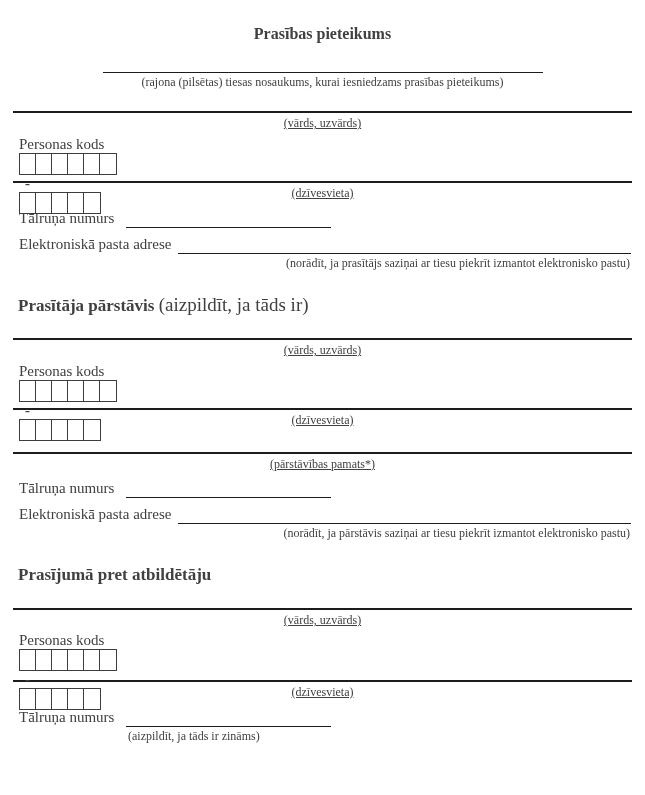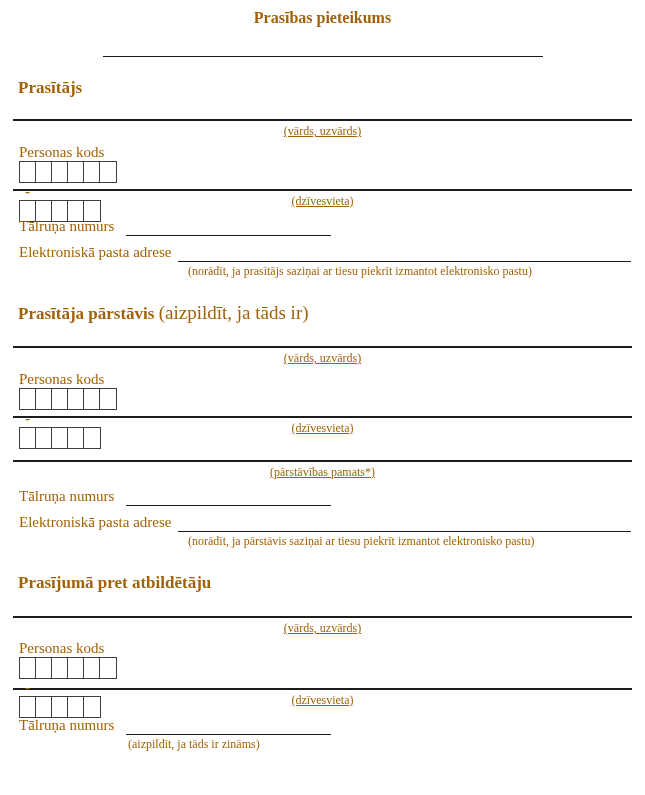"Prasības pieteikums" .page { color: #a16207 -> #404040; padding-top: 7px -> 23px }
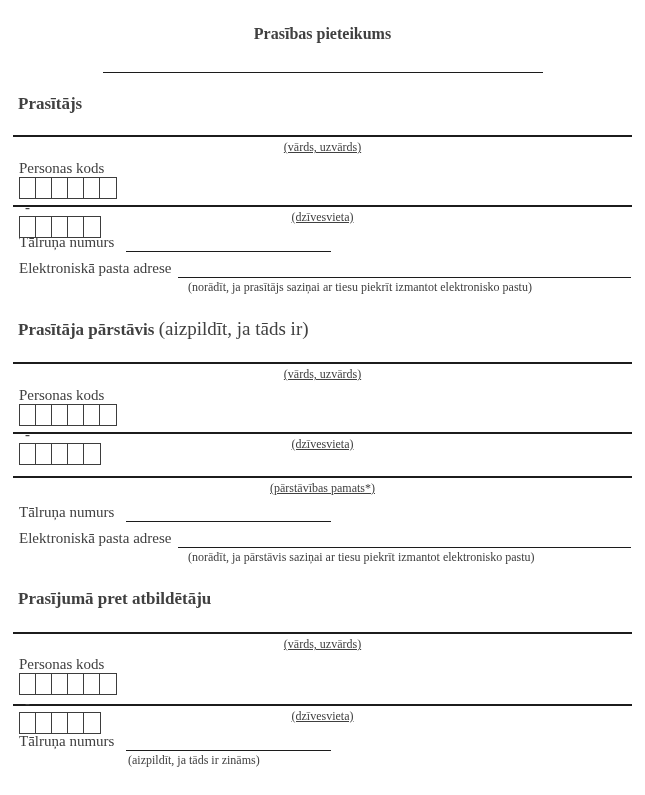"(rajona (pilsētas) tiesas nosaukums," div.court-caption { html: none -> <div>(rajona (pilsētas) tiesas nosaukums, kurai iesniedzams prasības pieteikums)</div> }
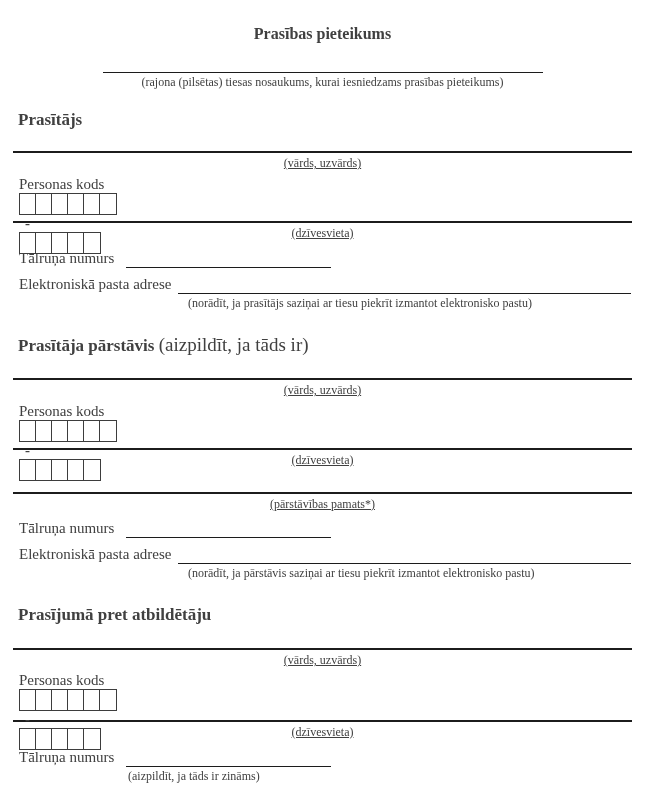"Prasītājs" div.heading { html: <div>Prasītājs</div> -> none }
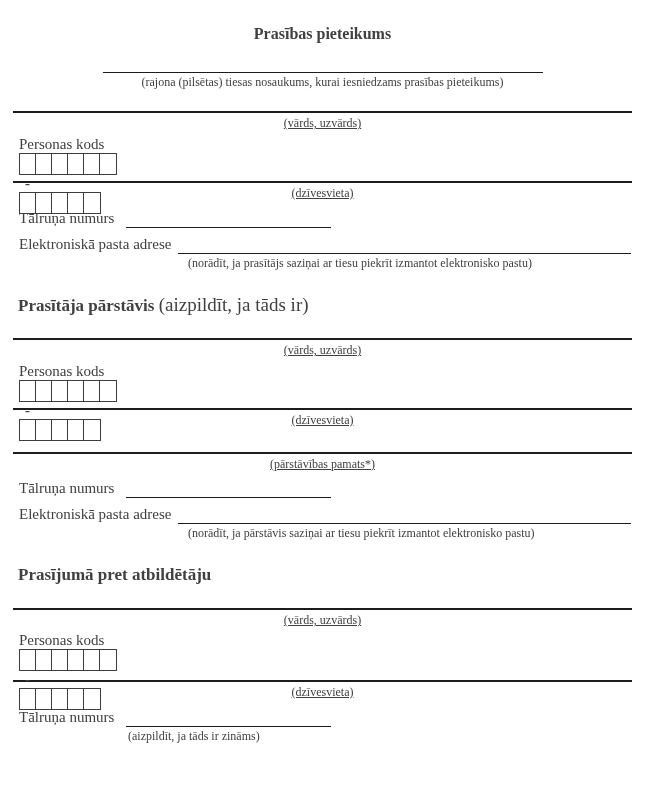"(norādīt, ja prasītājs saziņai ar" .email-caption { text-align: left -> right }
